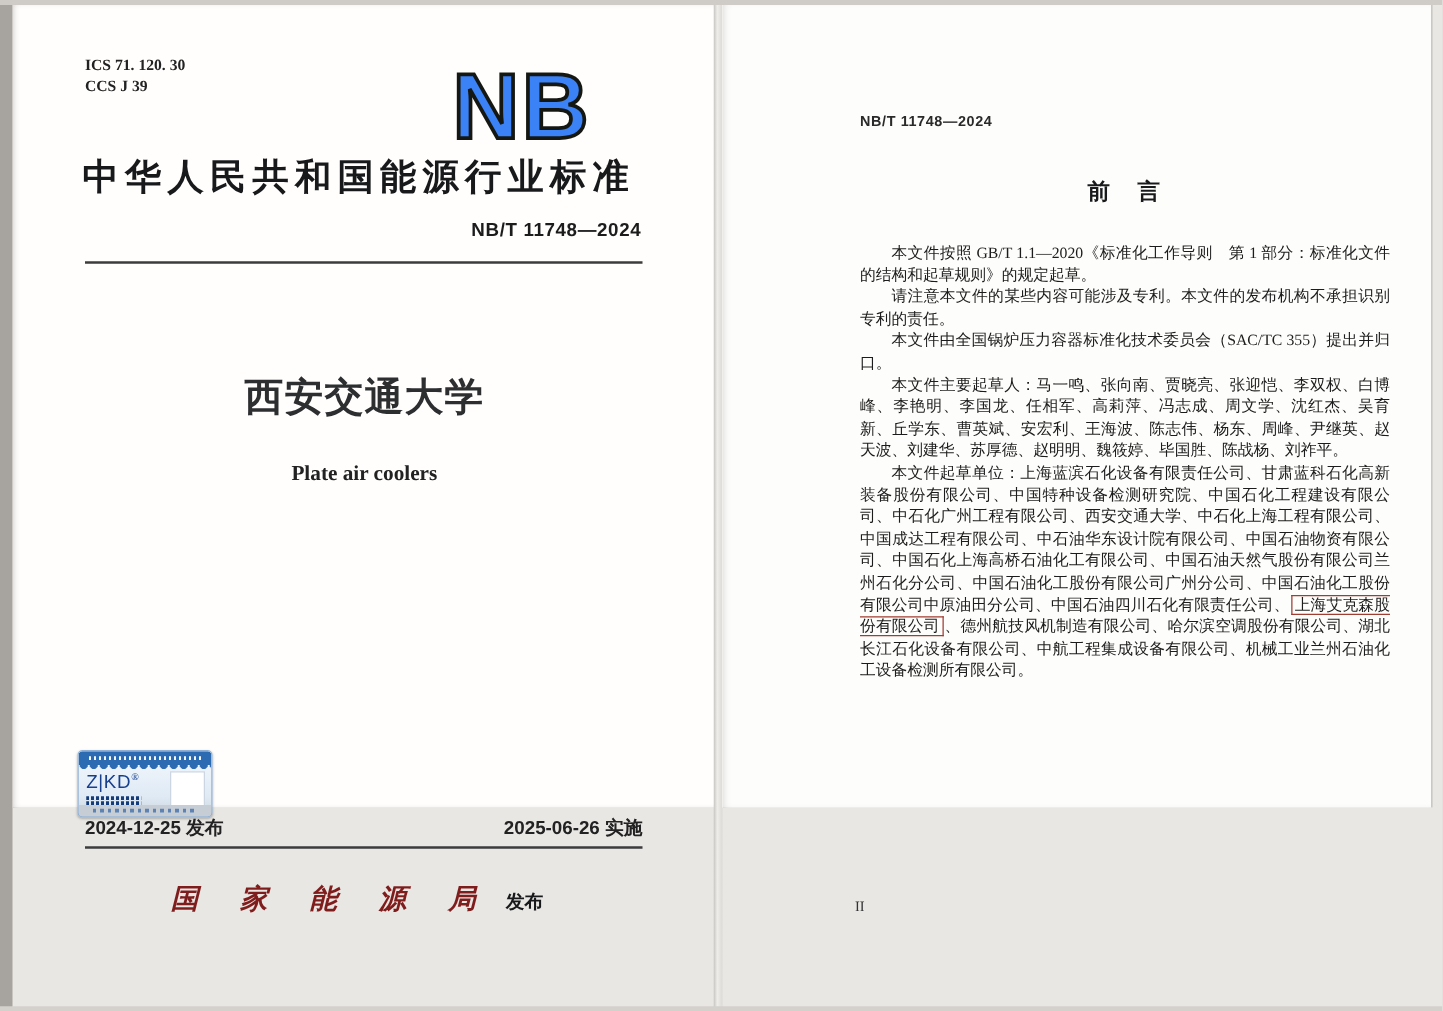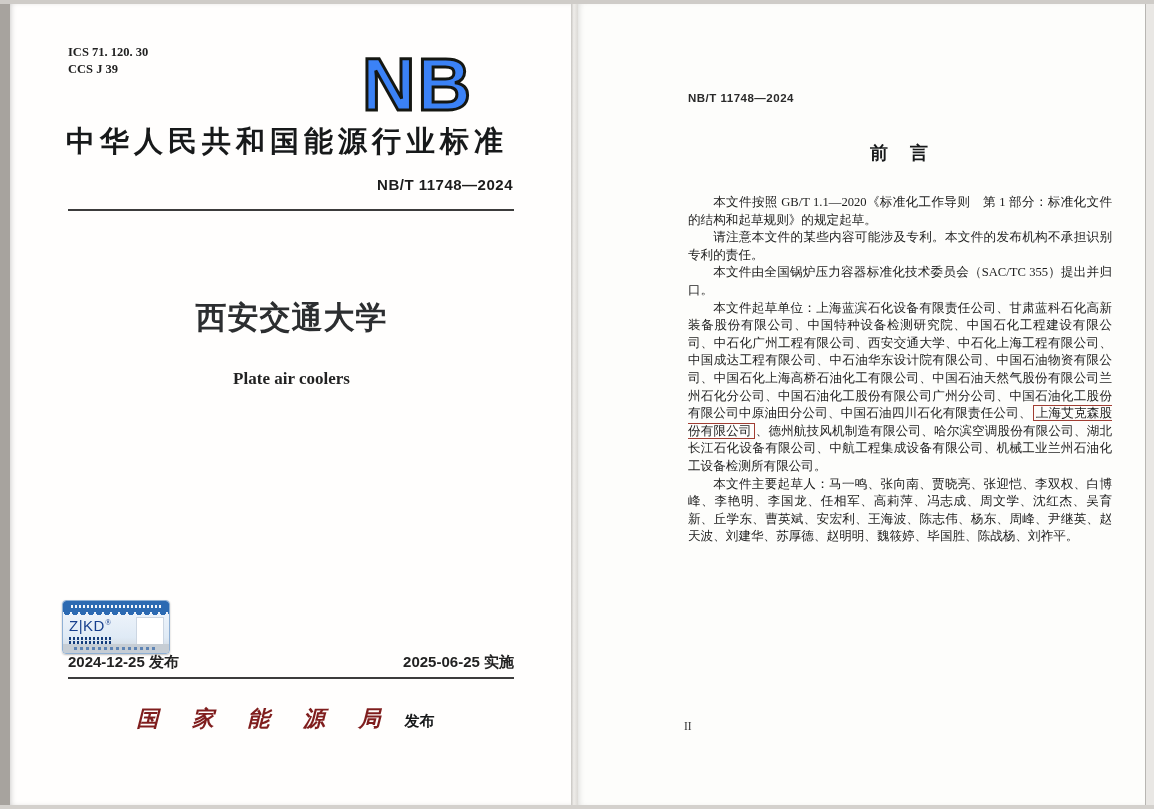"ICS 71. 120. 30" .page { height: 801px -> 642px }
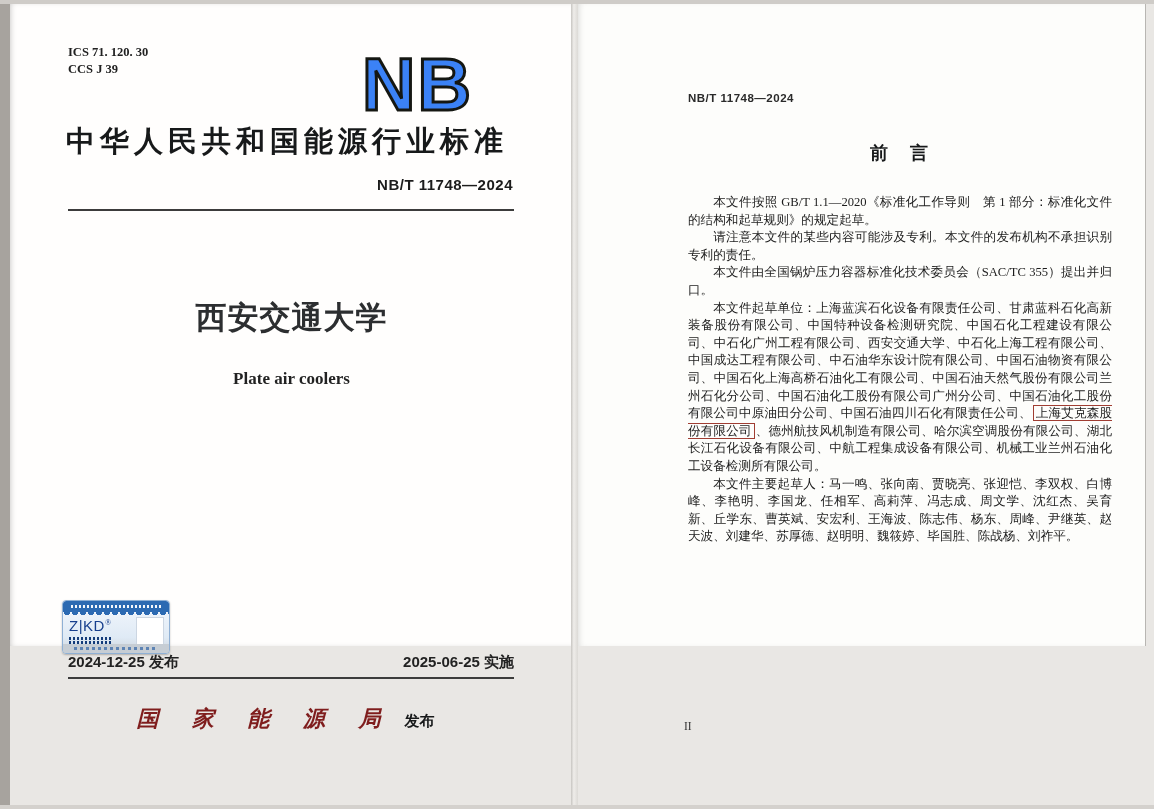"本文件起草单位：上海蓝滨石化设备有限责任公司、甘肃蓝科石化高新装备股份有限公司、" p { order: before "本文件主要起草人：马一鸣、张向南、贾晓亮、张迎恺、李双权、白博峰、李艳明、李国龙" -> after "本文件主要起草人：马一鸣、张向南、贾晓亮、张迎恺、李双权、白博峰、李艳明、李国龙" }
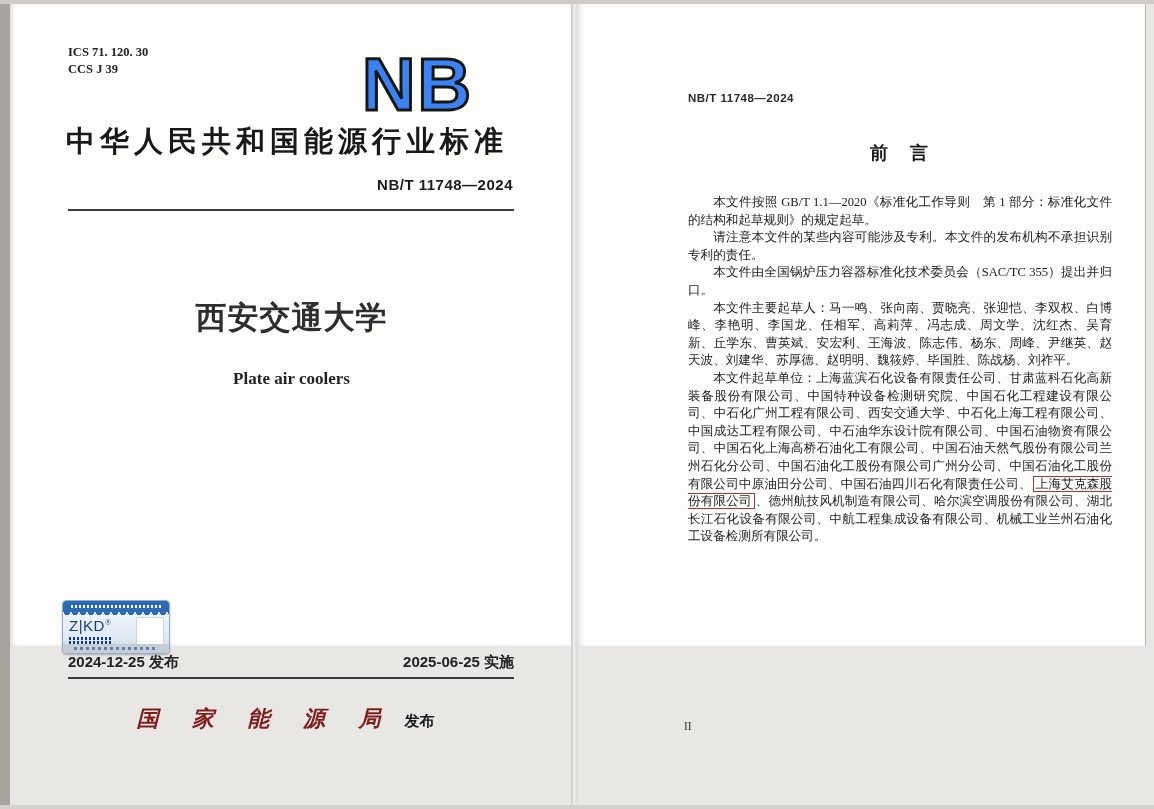"2025-06-25 实施" span.date-impl { text: 2025-06-25 -> 2025-06-26 }
